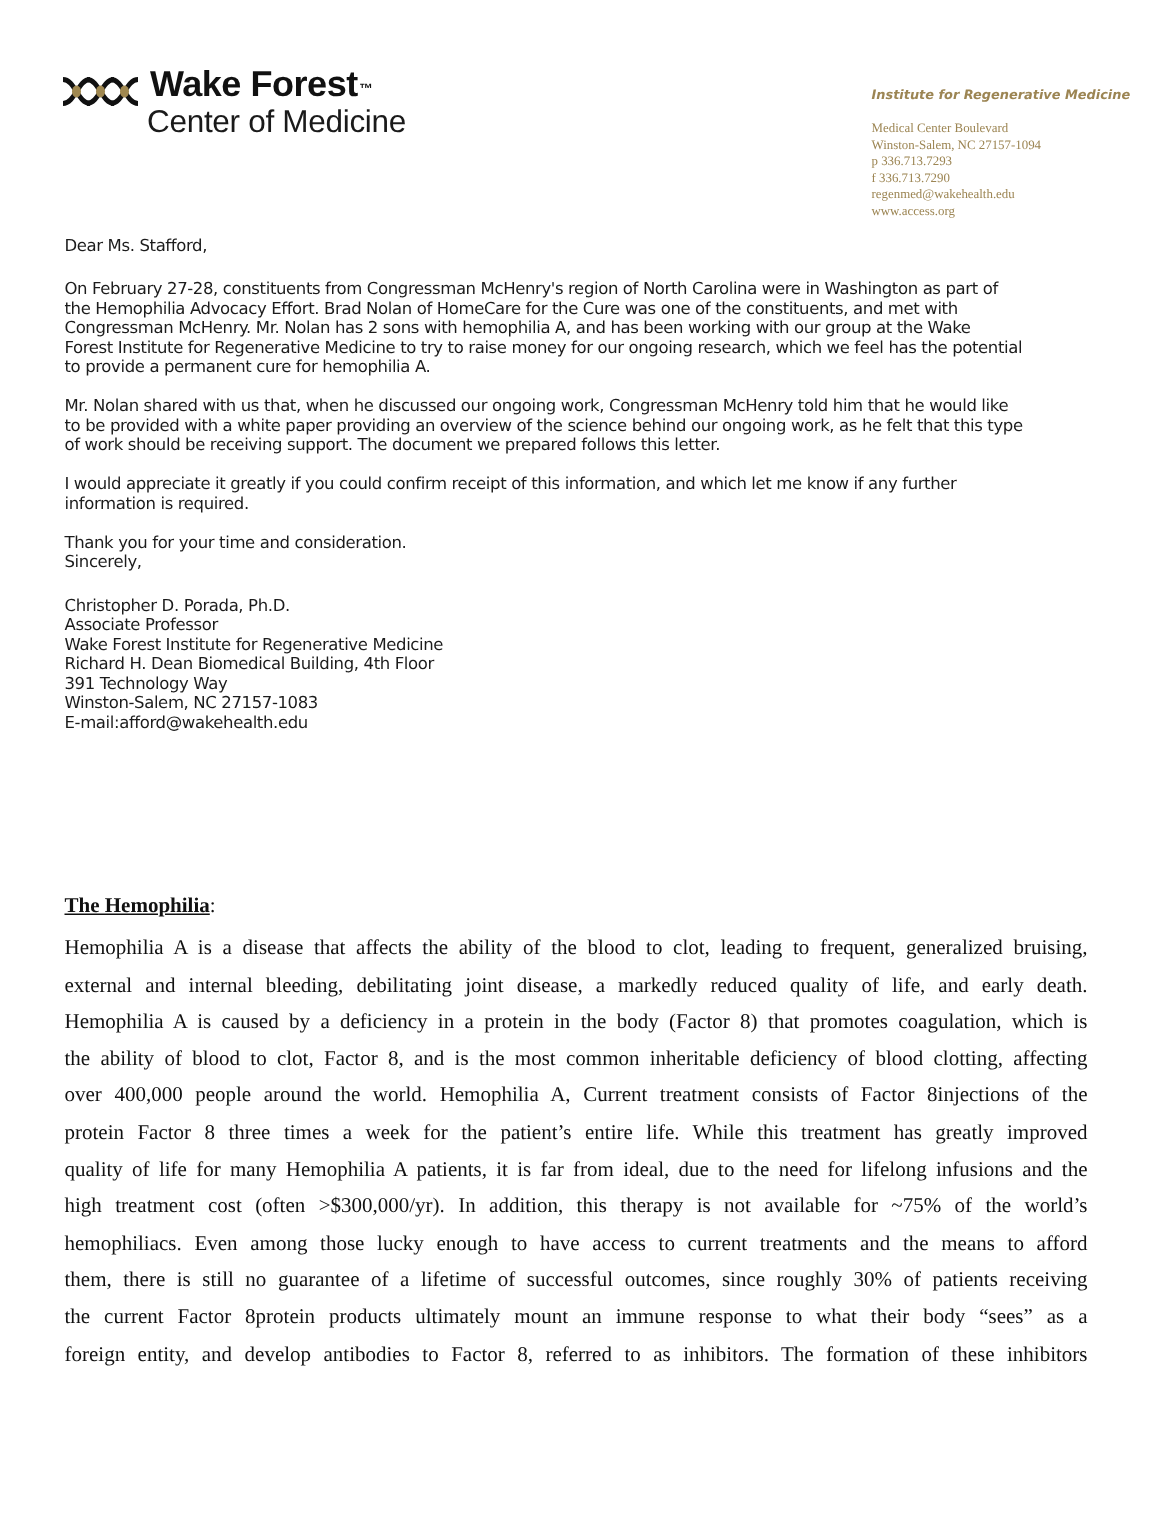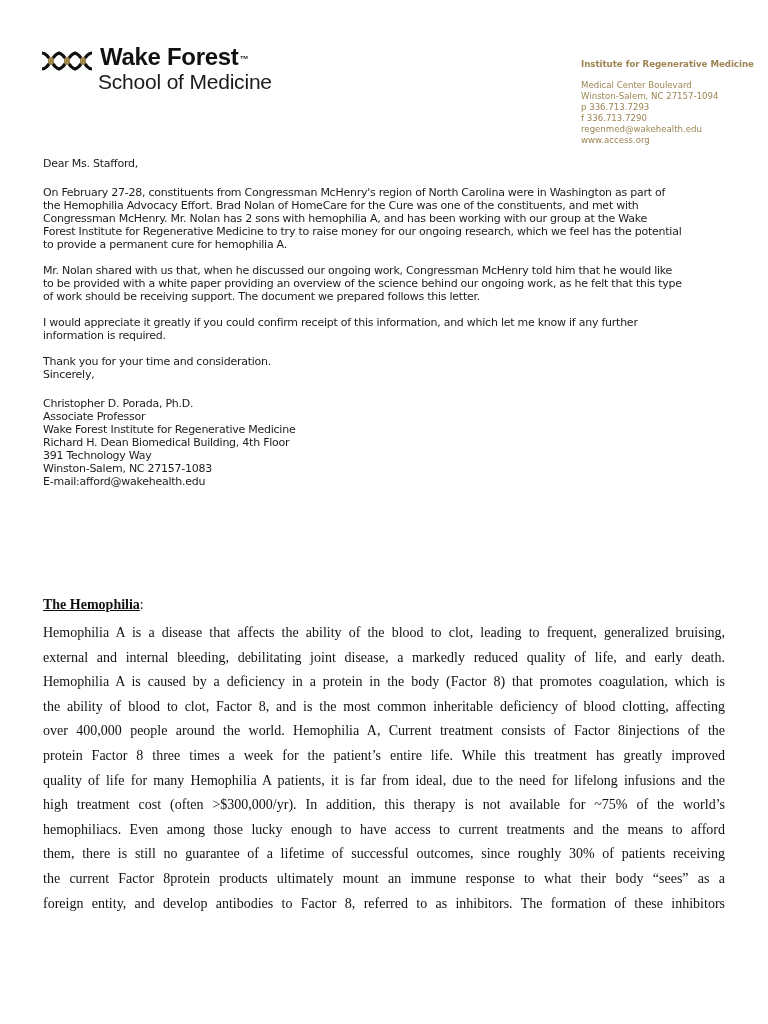"Institute for Regenerative Medicine" .inst-title { font-style: none -> italic }
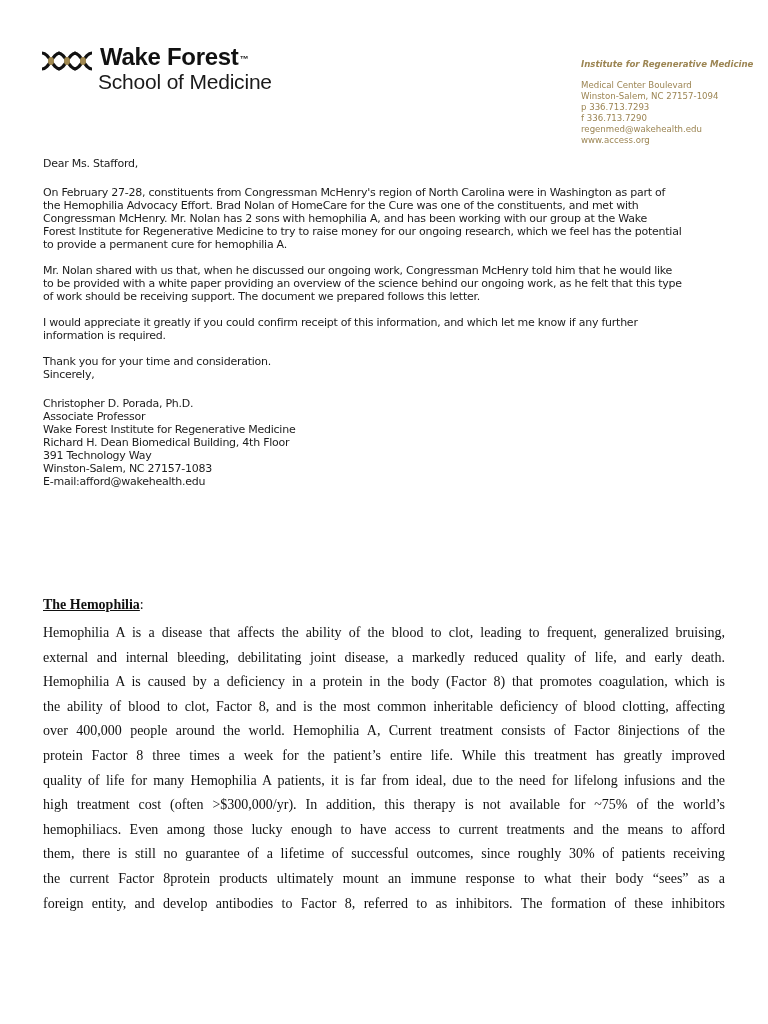"School of Medicine" div.logo-sub { text: School -> Center }
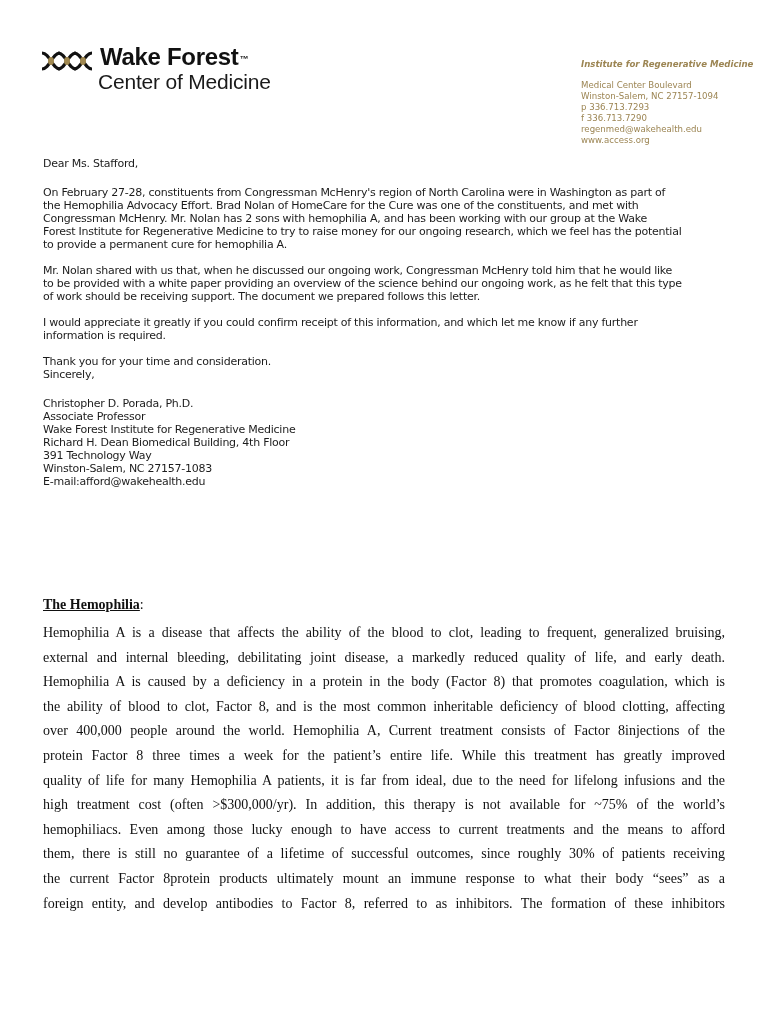"Medical Center Boulevard" .inst-lines { font-family: none -> Liberation Serif, serif }
